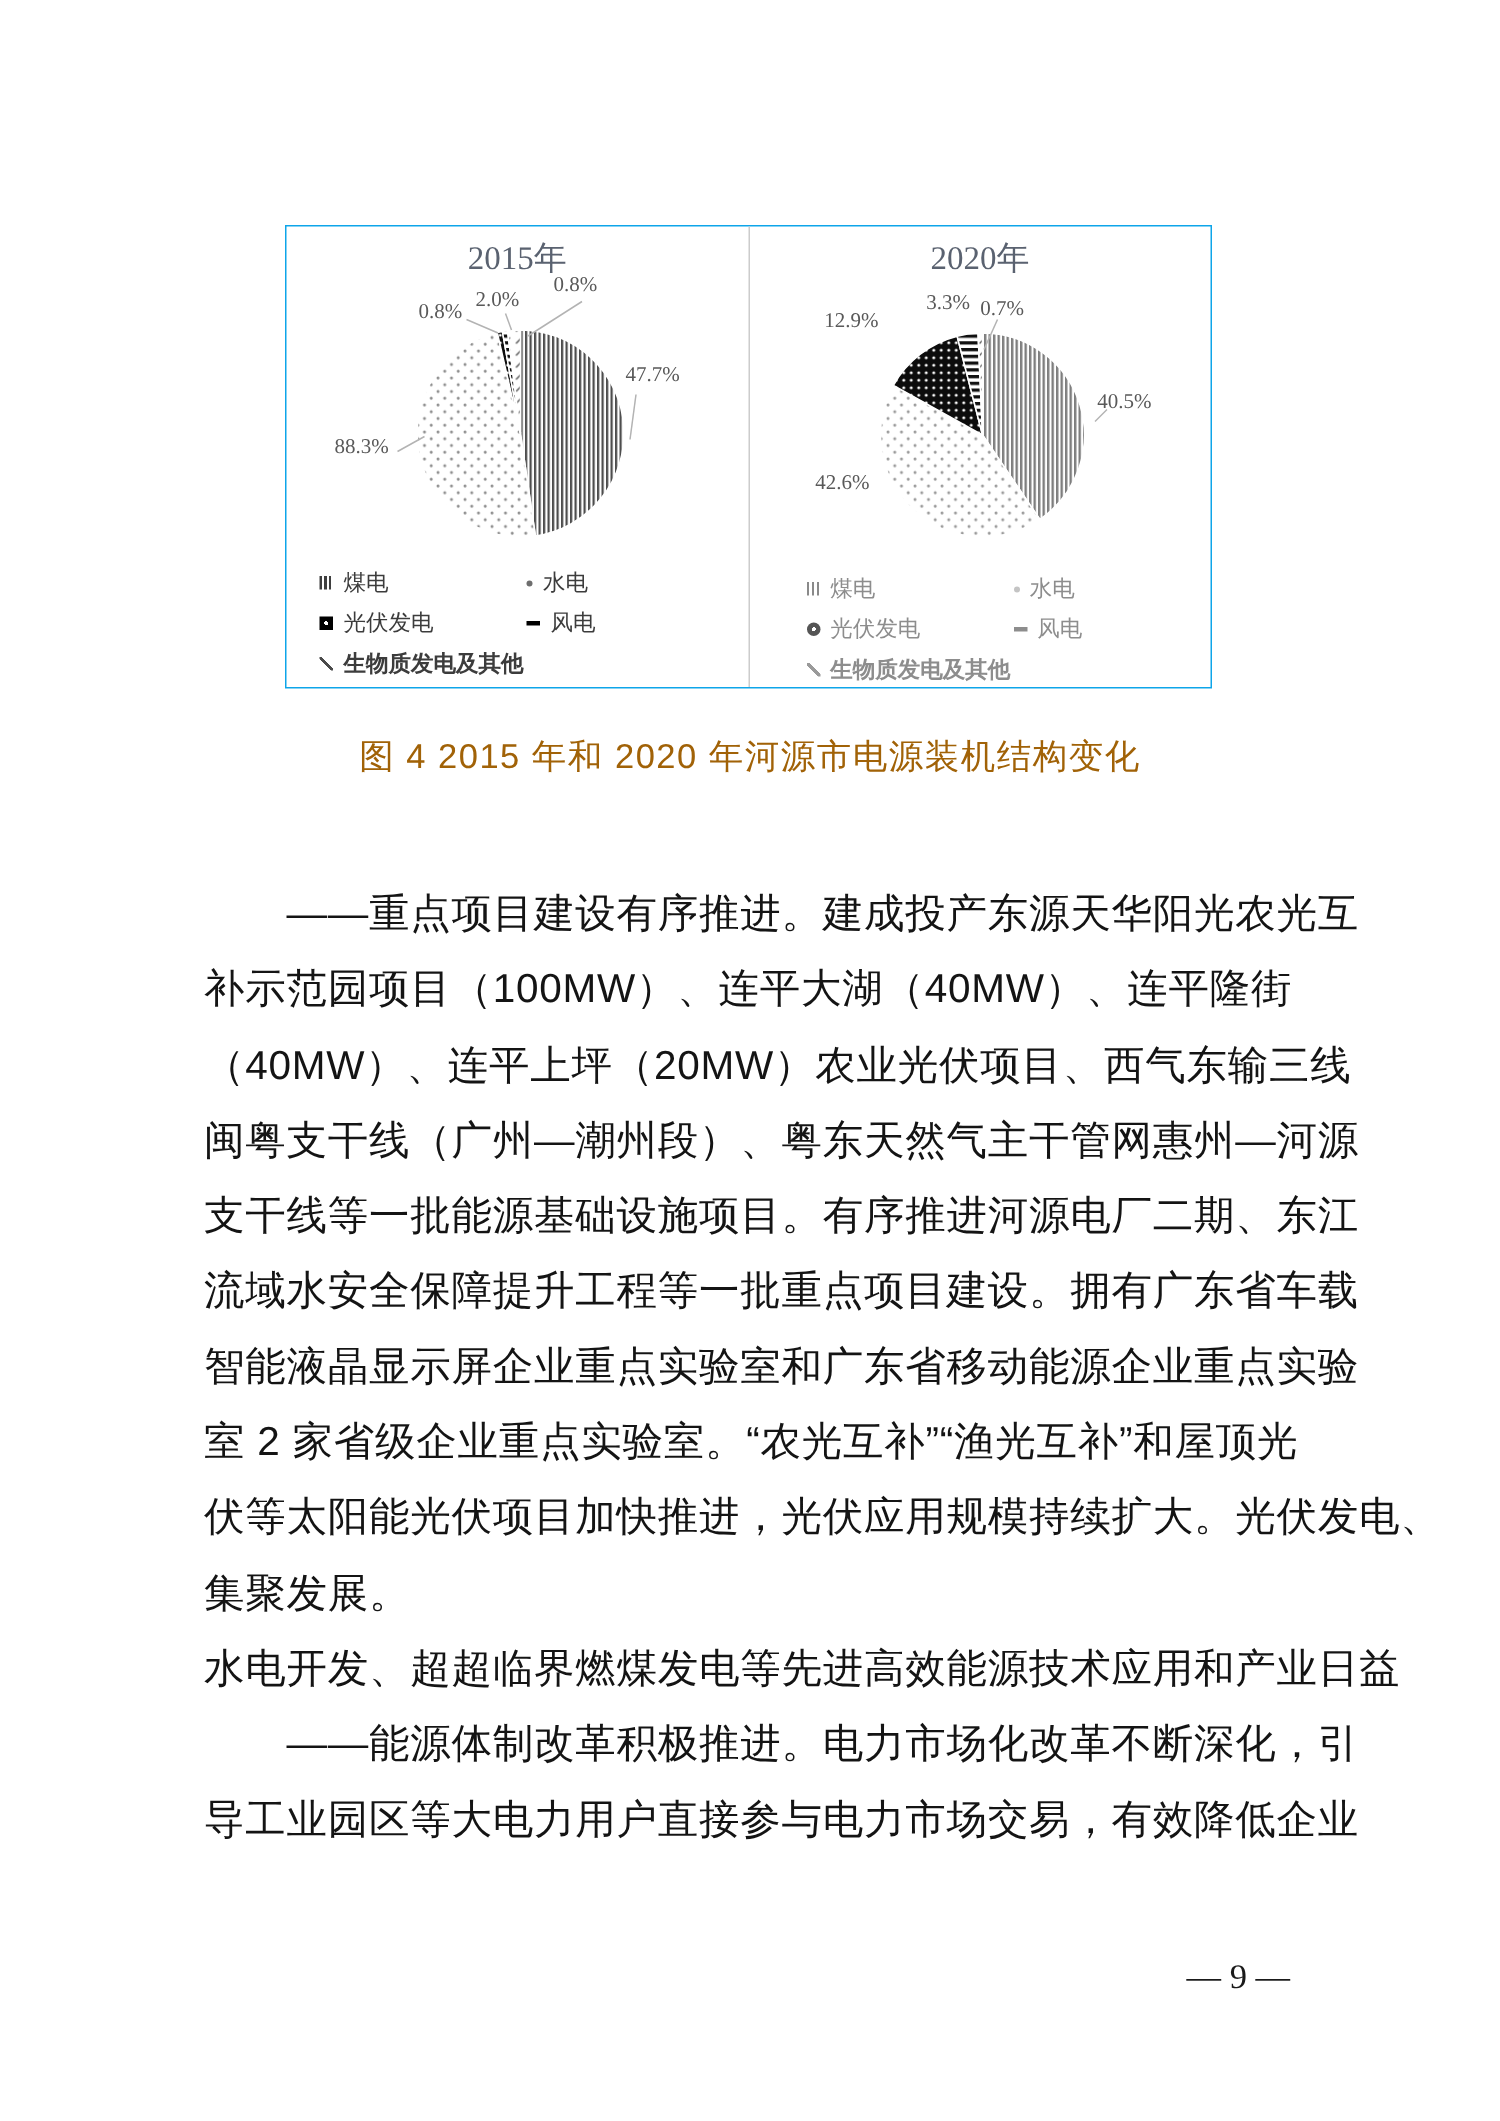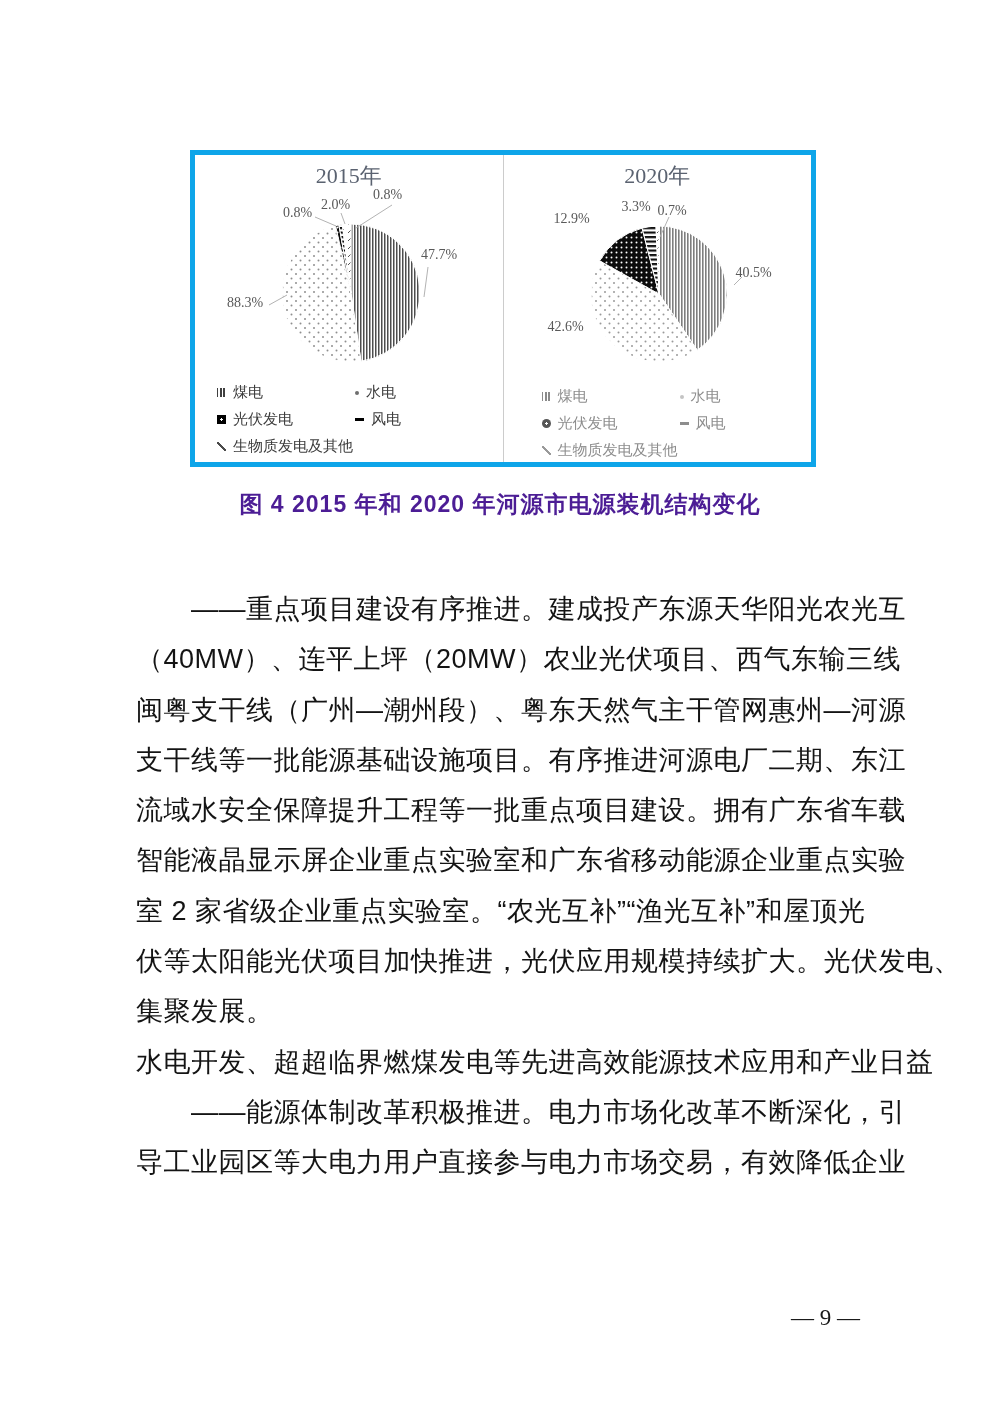"2015年" .figure { border: 5px solid #0ea5e9 -> 1px solid #0ea5e9 }
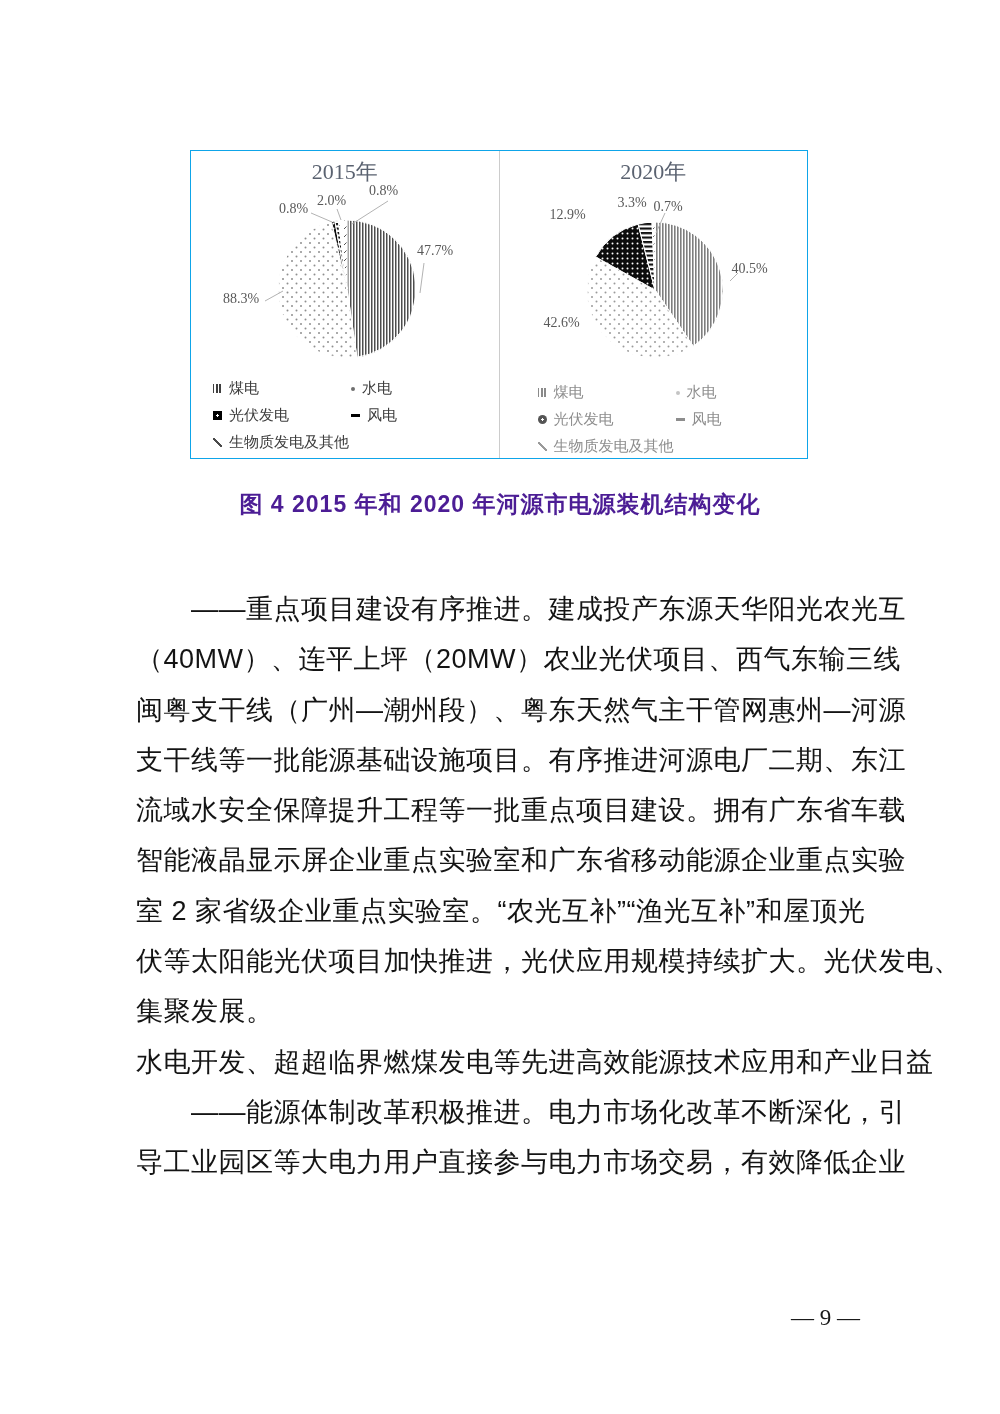"生物质发电及其他" .leg-item.span2 { font-weight: none -> bold }
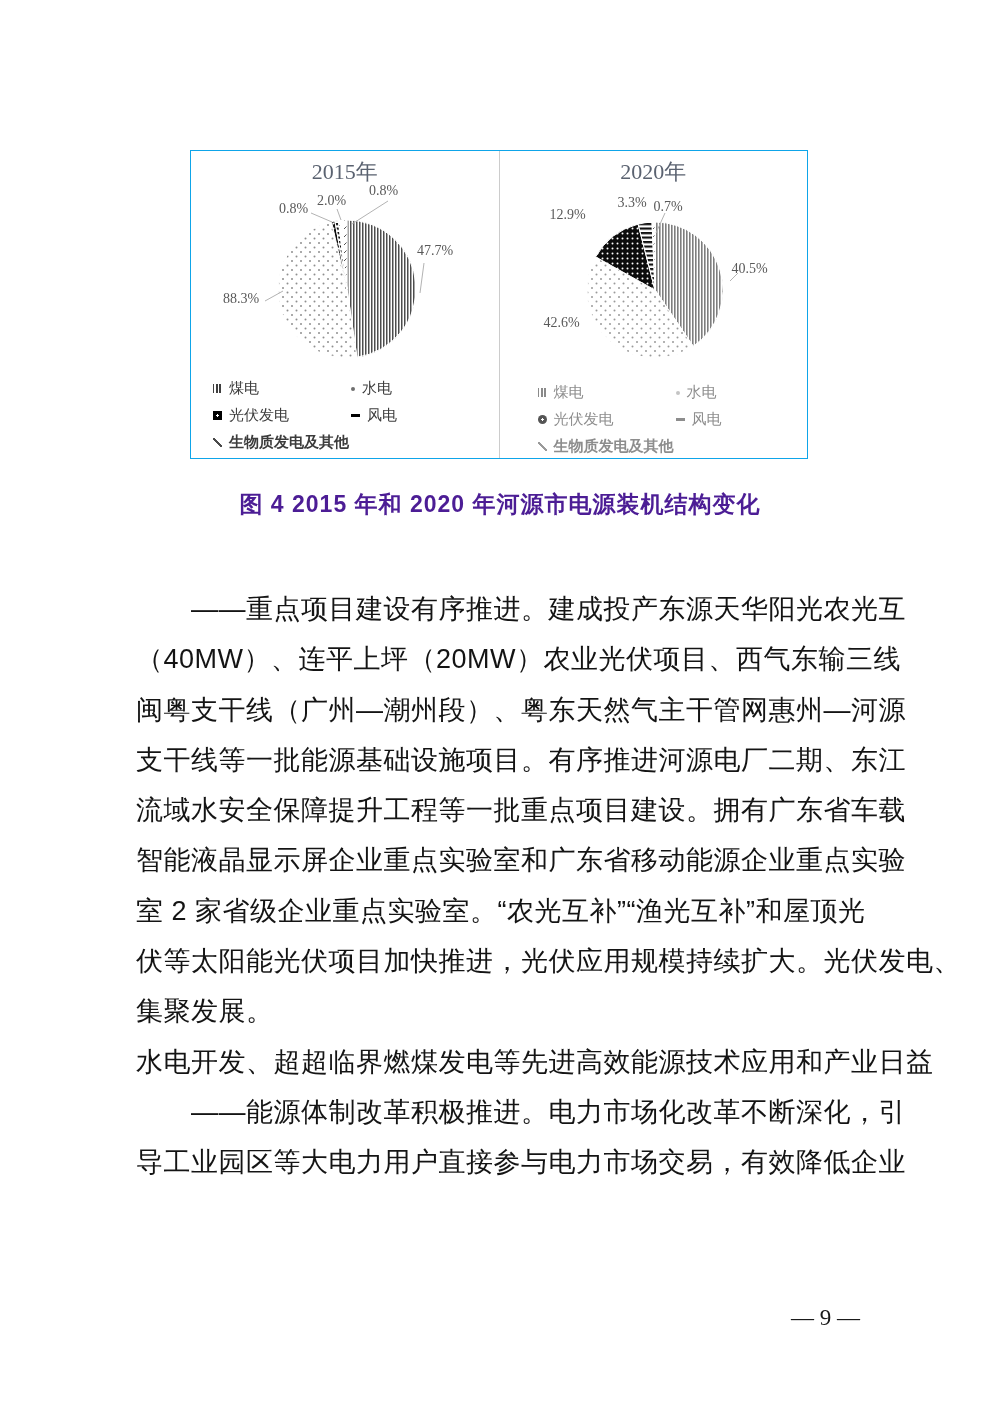"图 4 2015 年和 2020" .caption { color: #4c1d95 -> #a16207; font-weight: bold -> normal }
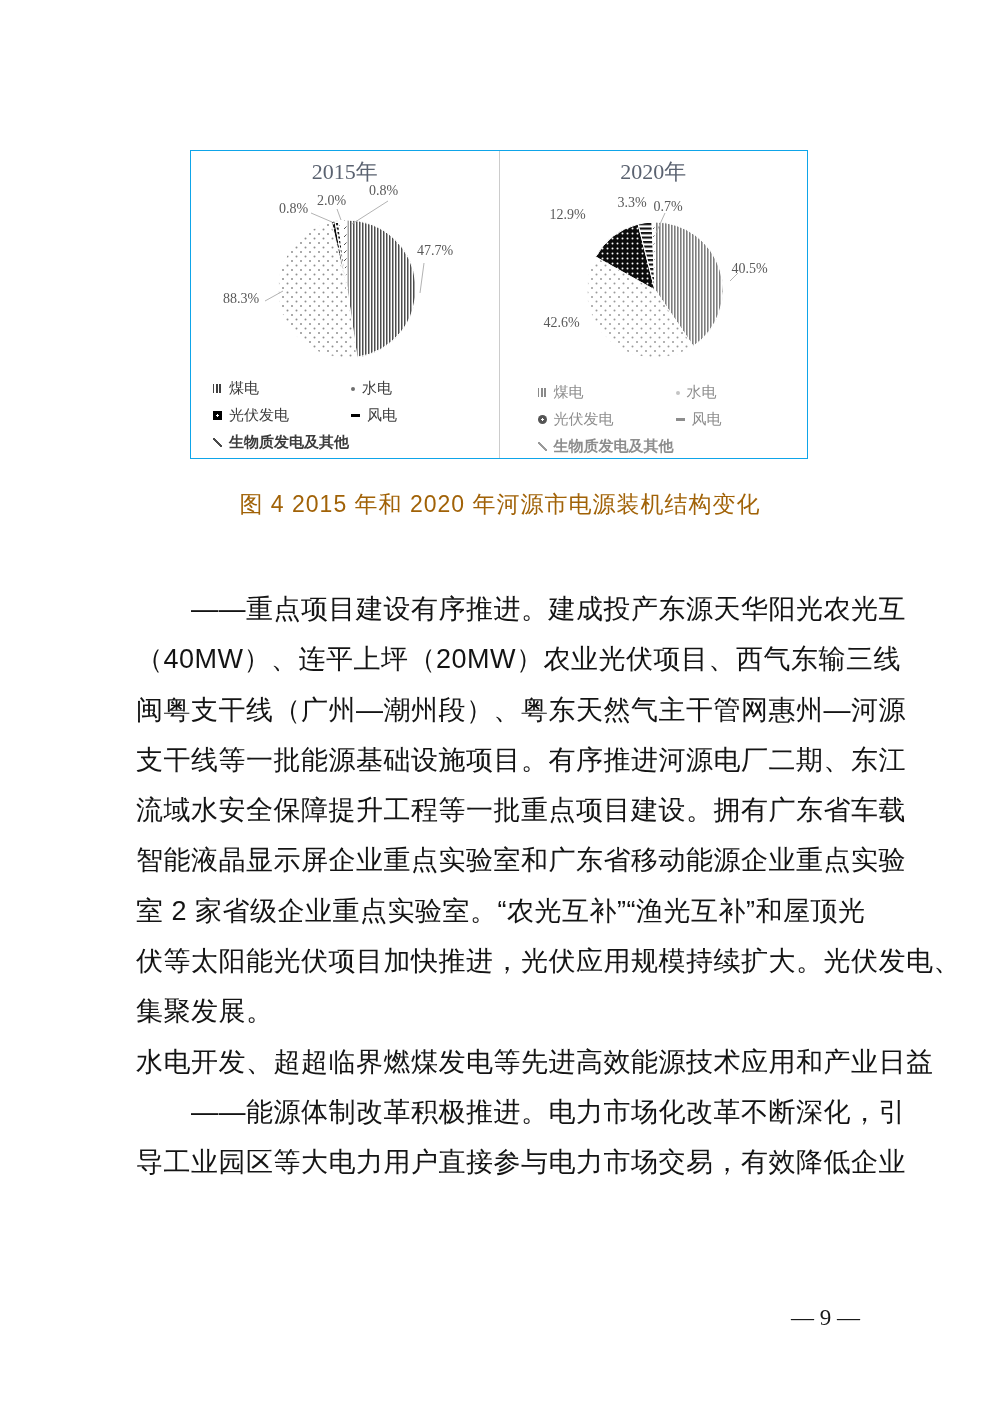"补示范园项目（100MW）、连平大湖（40MW）、连平隆街" div.tline { html: none -> <div>补示范园项目（100MW）、连平大湖（40MW）、连平隆街</div> }
